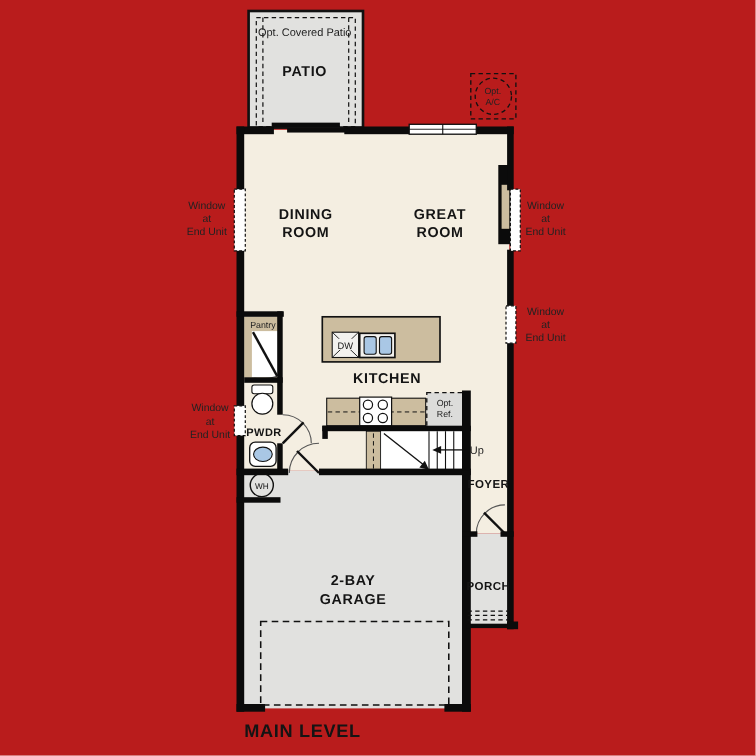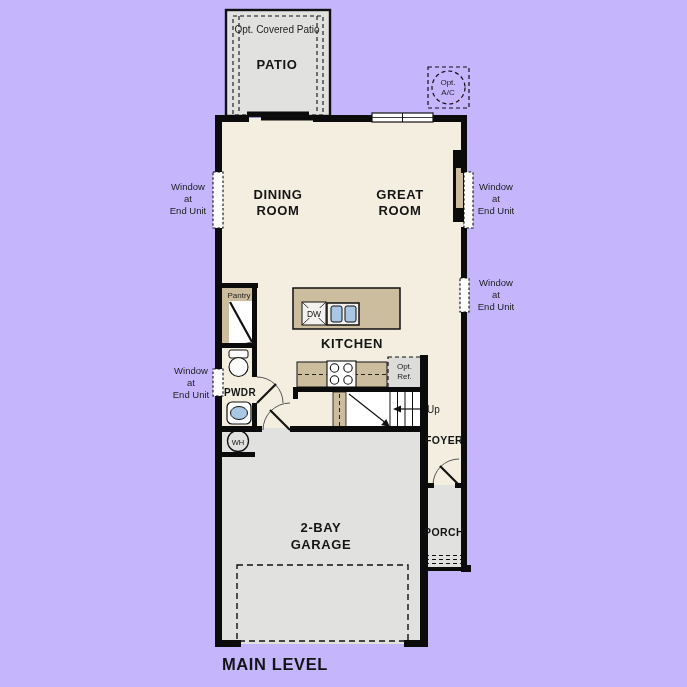"Opt. Covered Patio" .stage { background: #c4b5fd -> #b91c1c }
